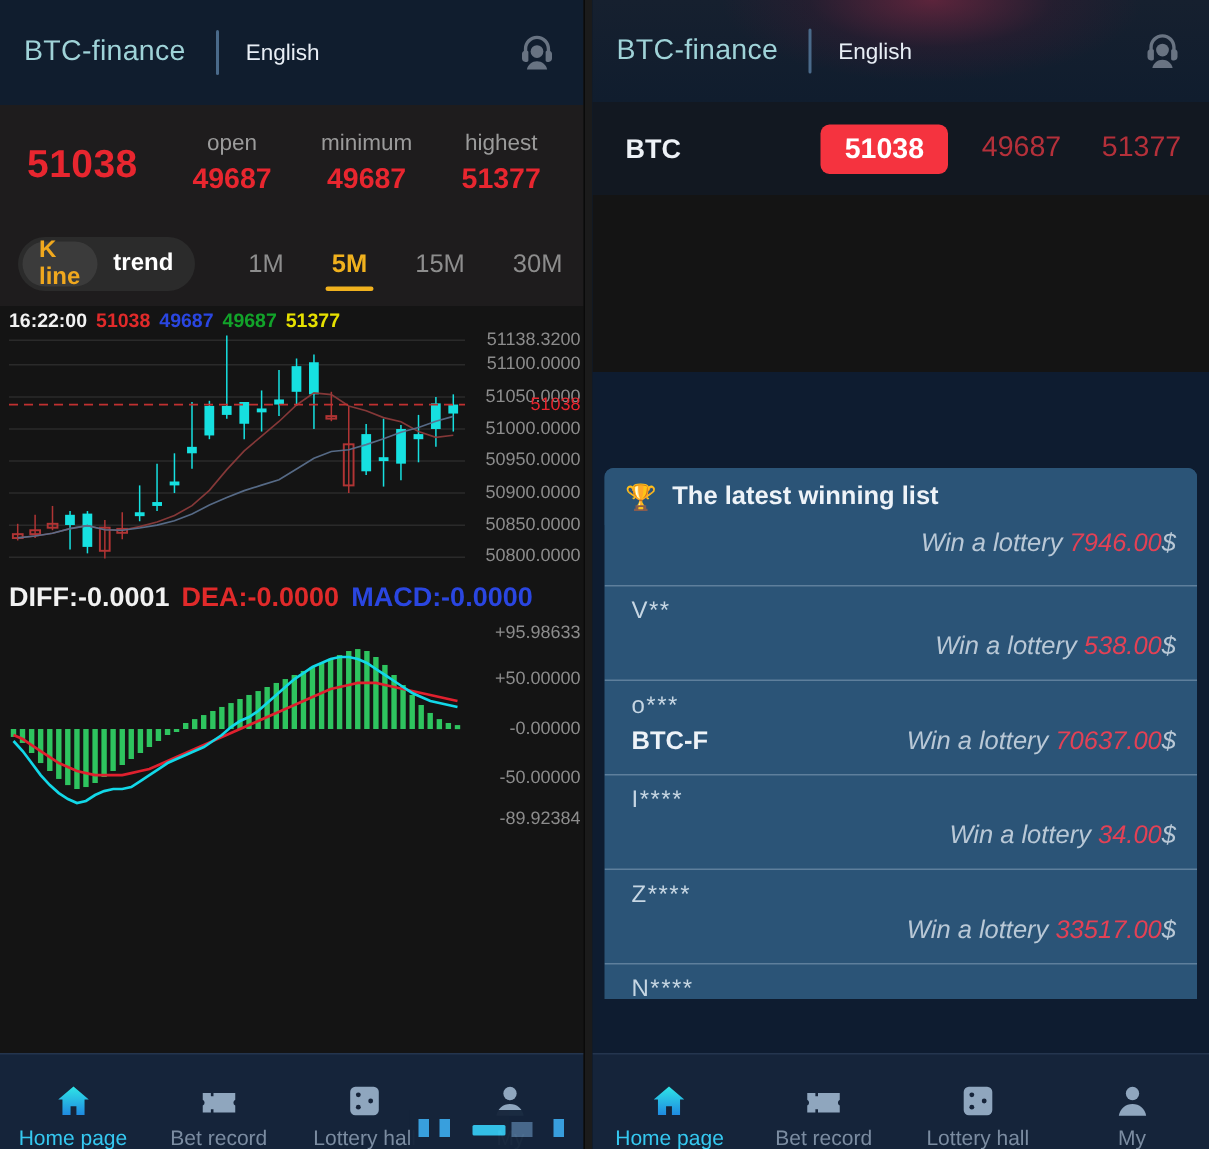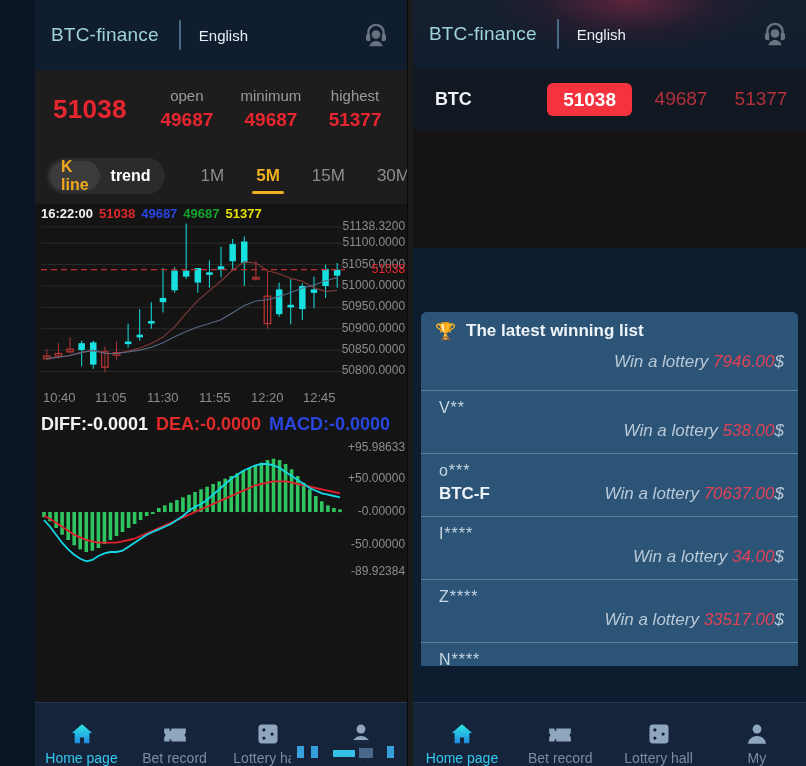"BTC-finance" .screen { padding-left: 35px -> none }
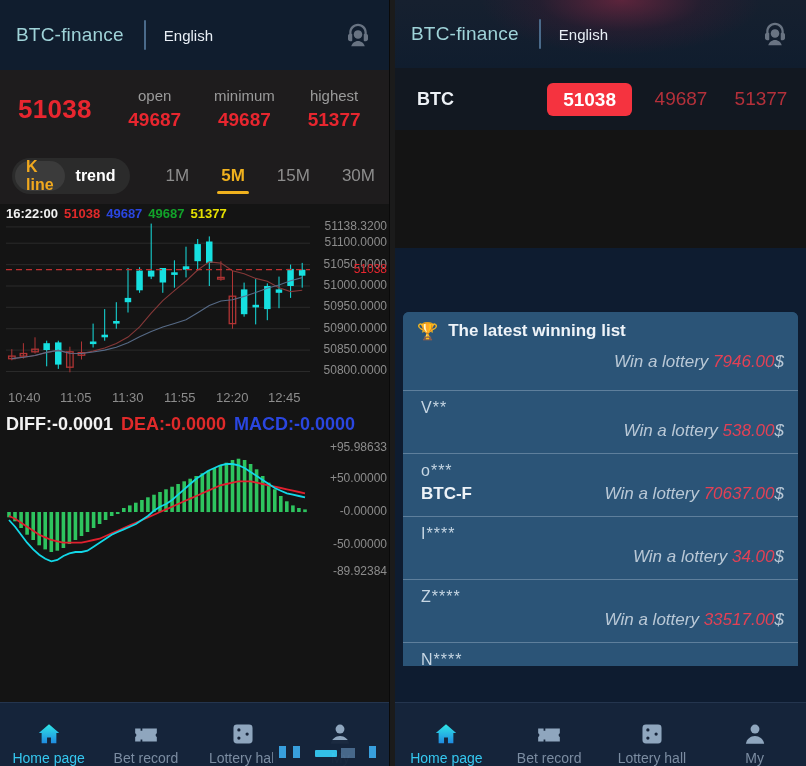"10:40" div.xaxis { html: <div> <div>10:40</div> <div>11:05</div> <div>11:30</div> <div>11:55</div> <div>12:20</div> <div>12:45</div> </div> -> none }
